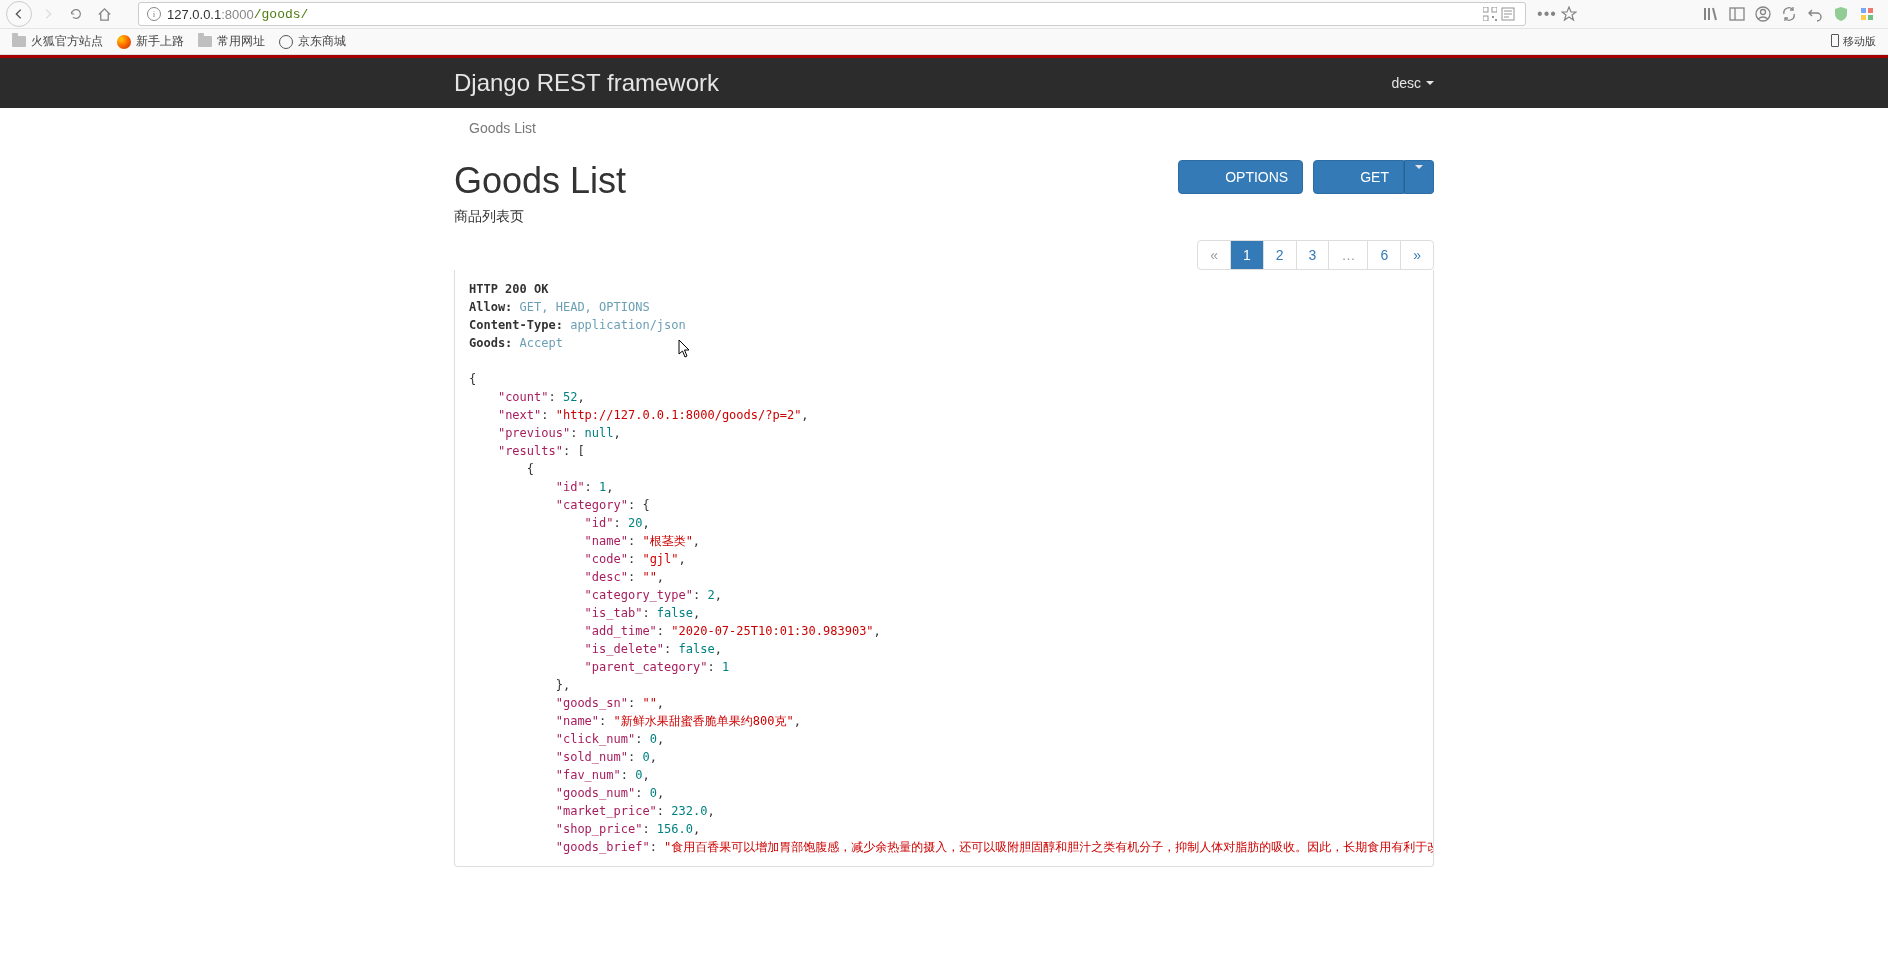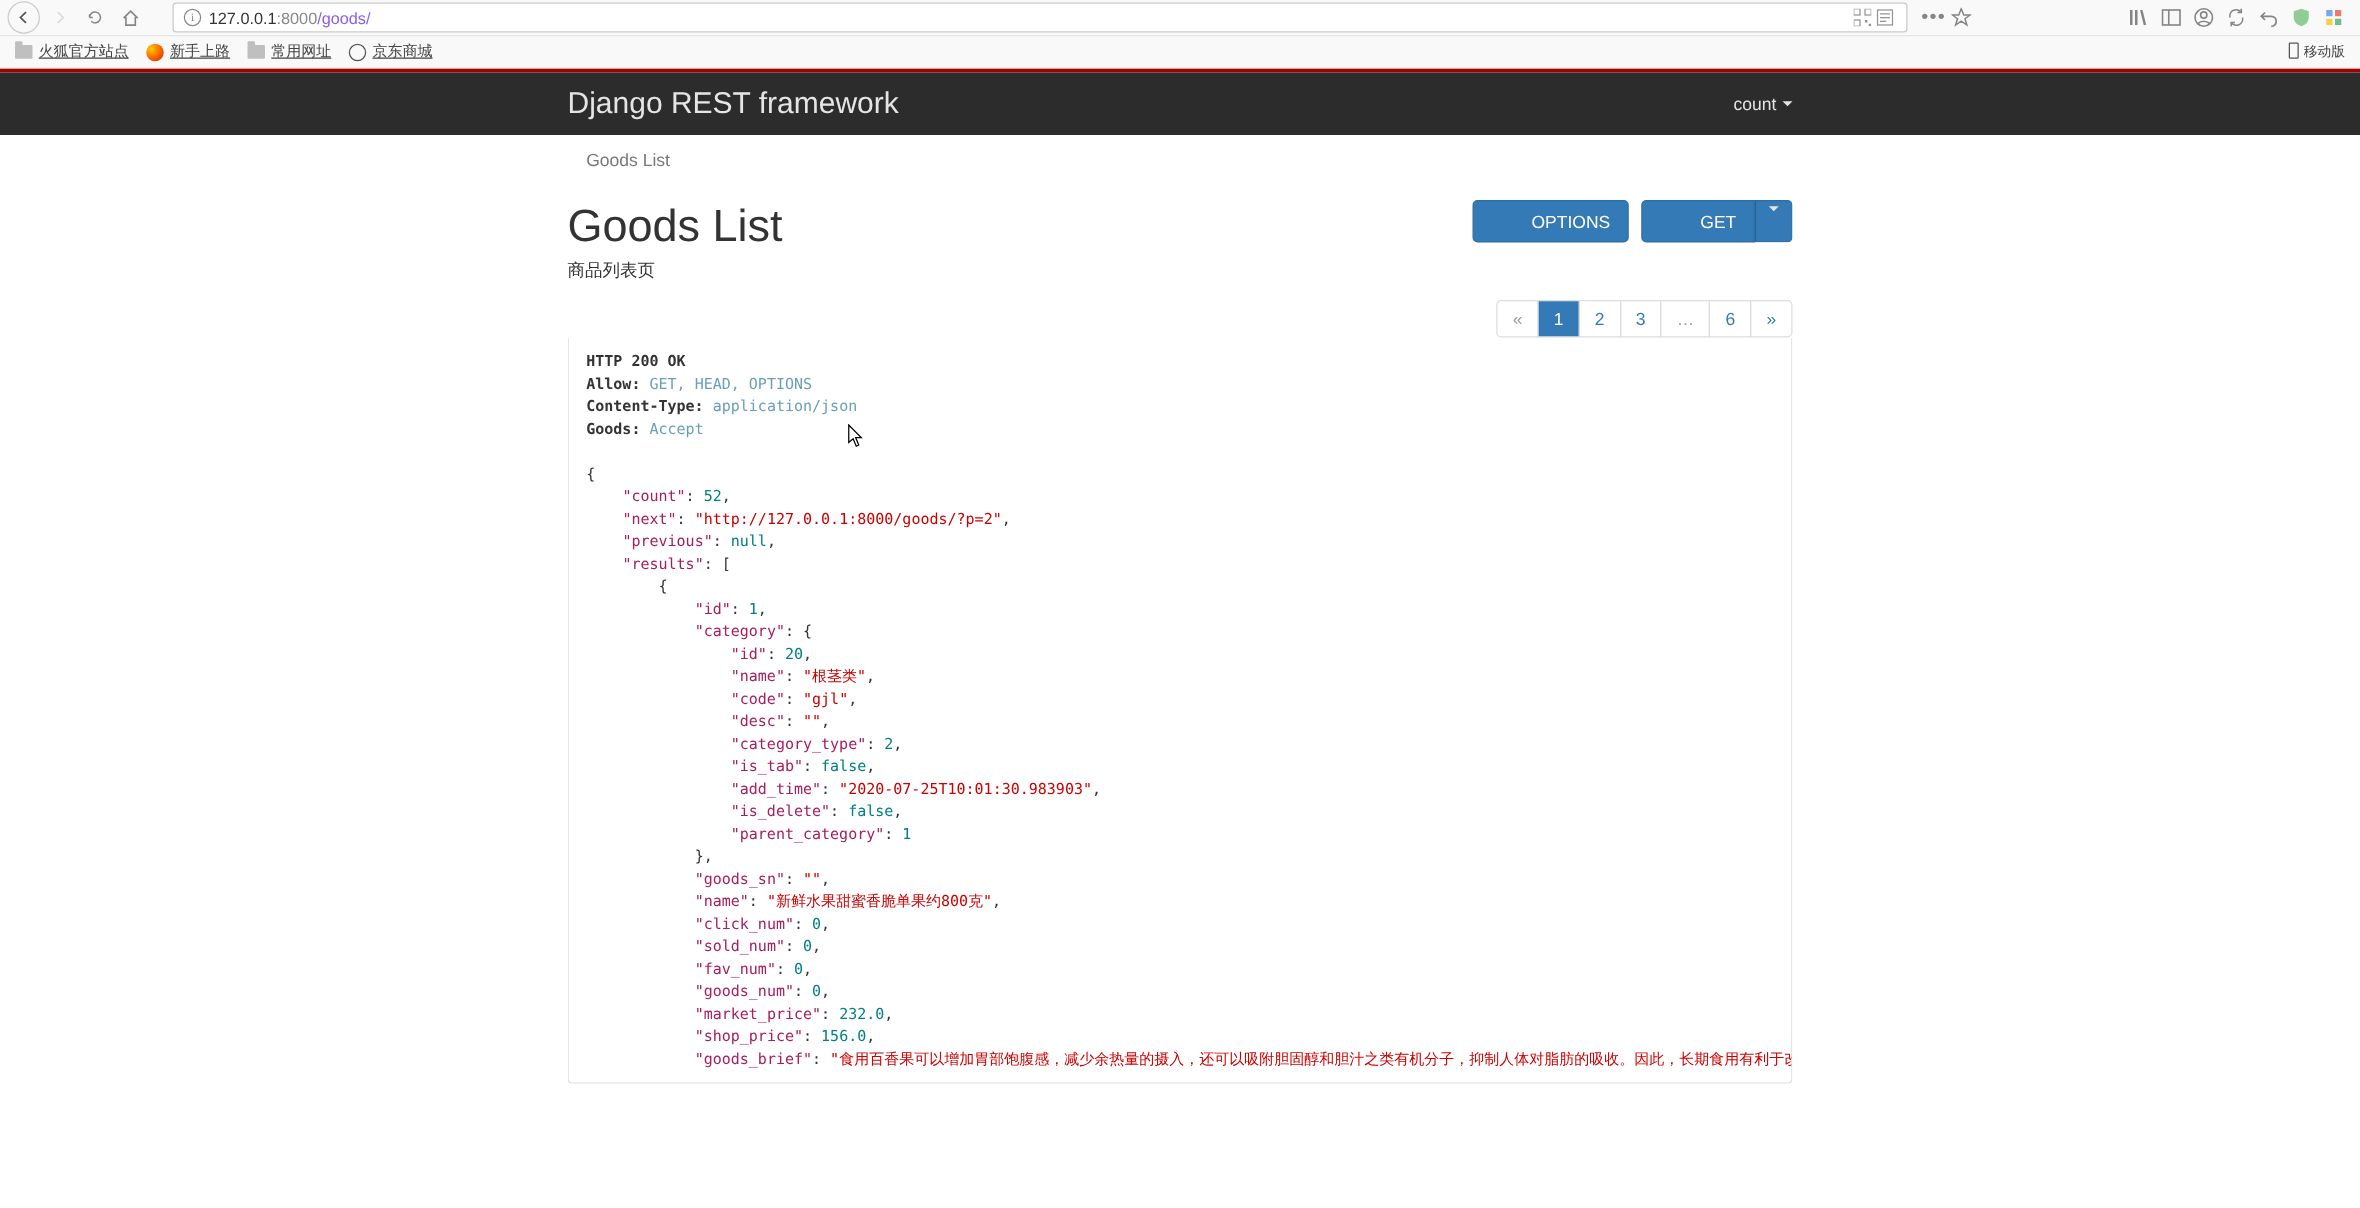"/goods/" .url-path { color: #8b5cf6 -> #4d7c0f; font-family: none -> Liberation Mono, monospace }
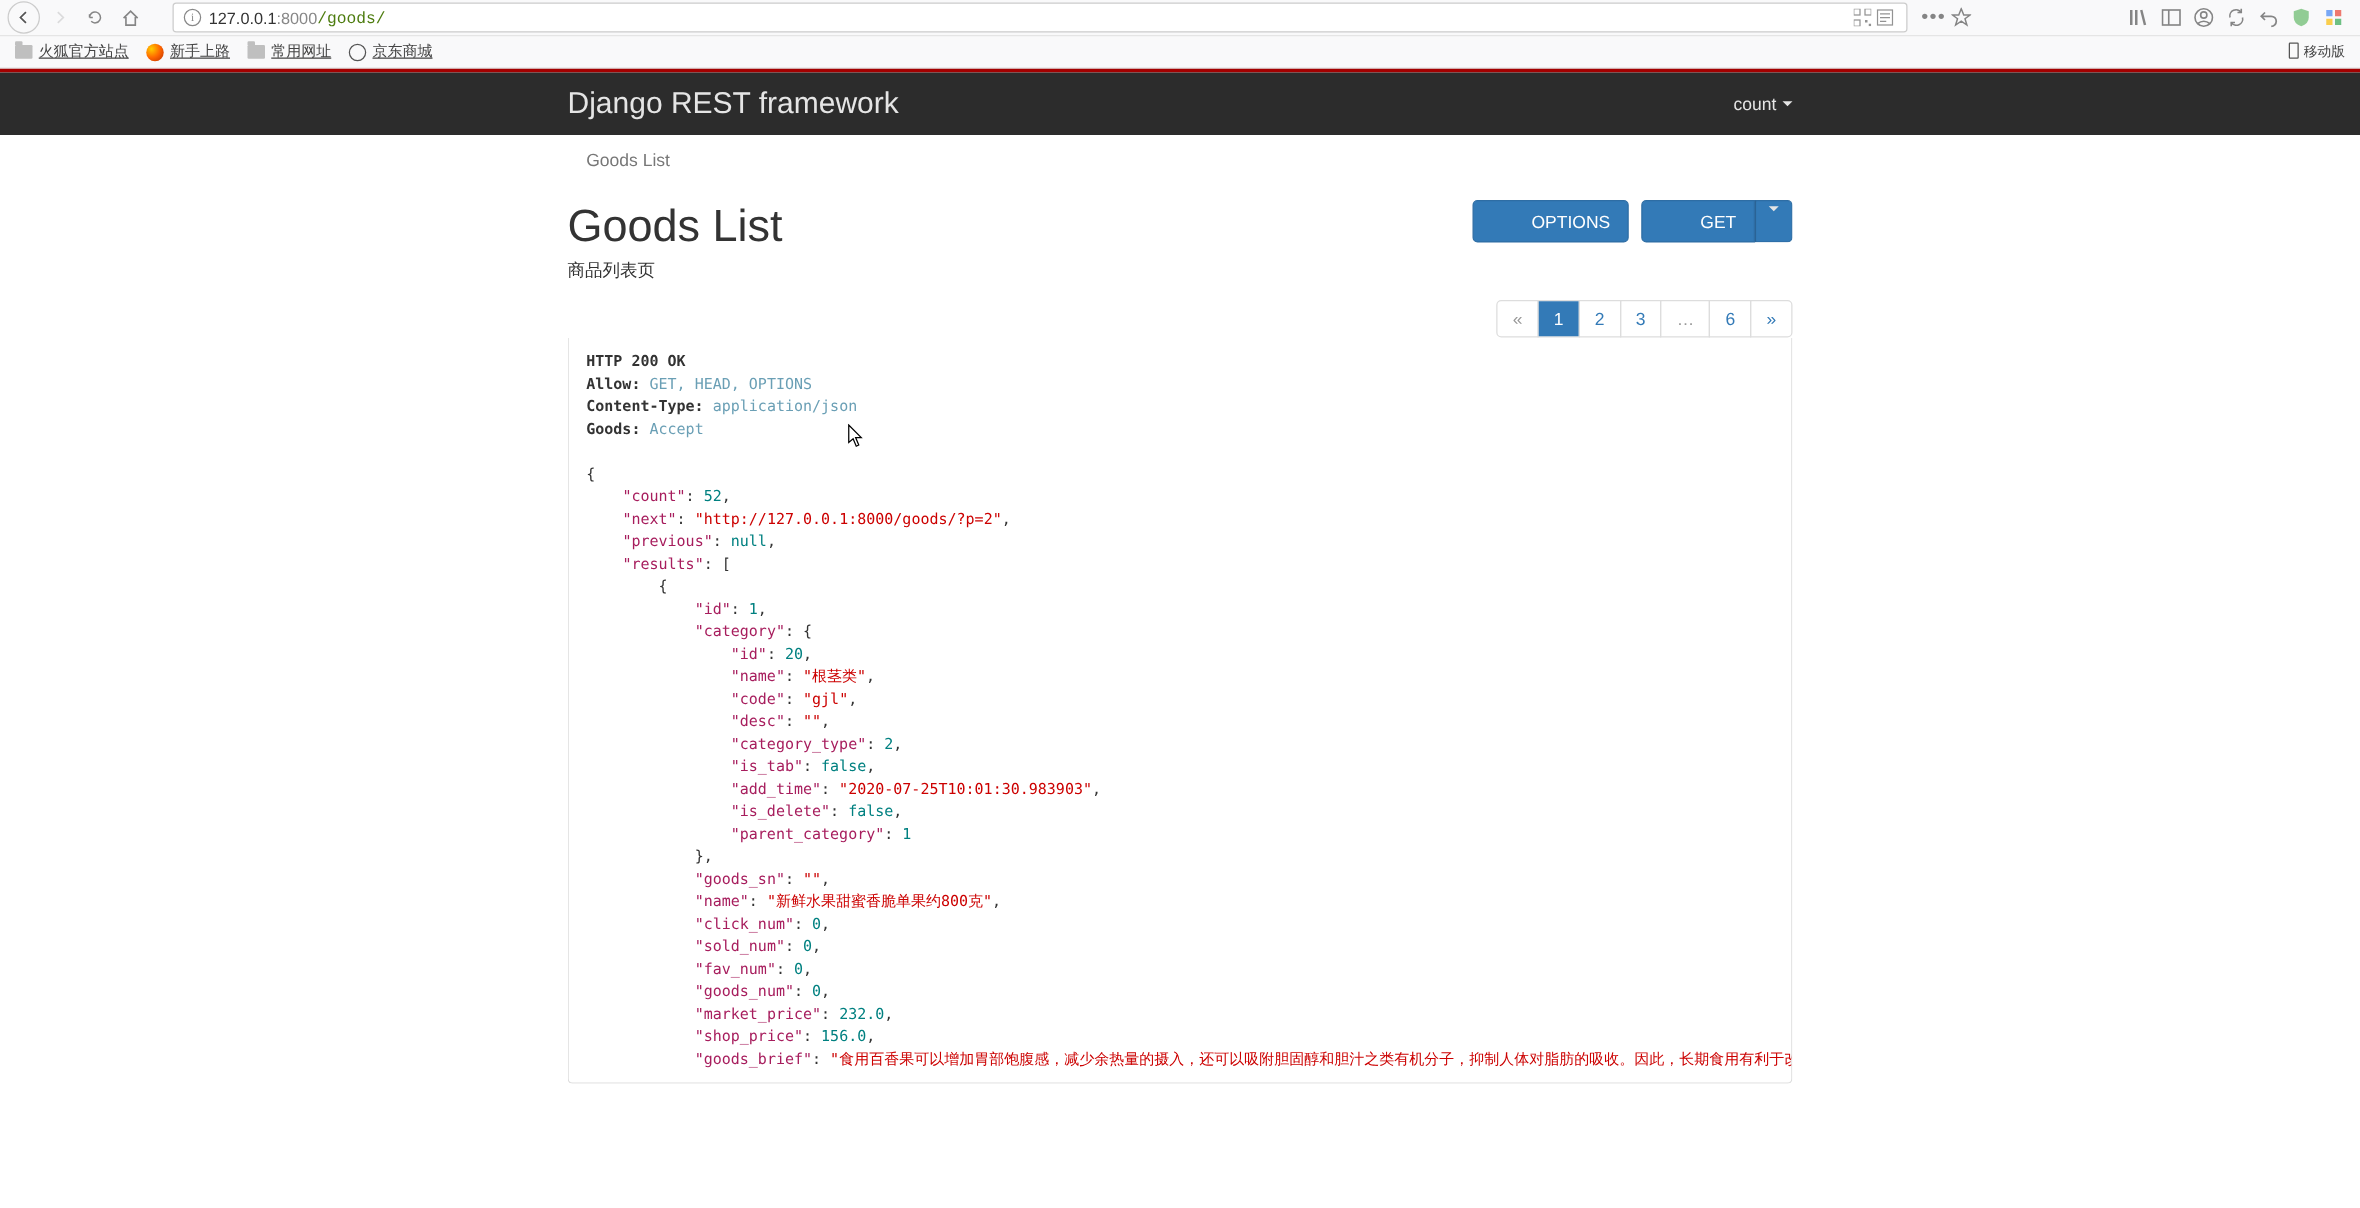"火狐官方站点" .bm-item { text-decoration: underline -> none }
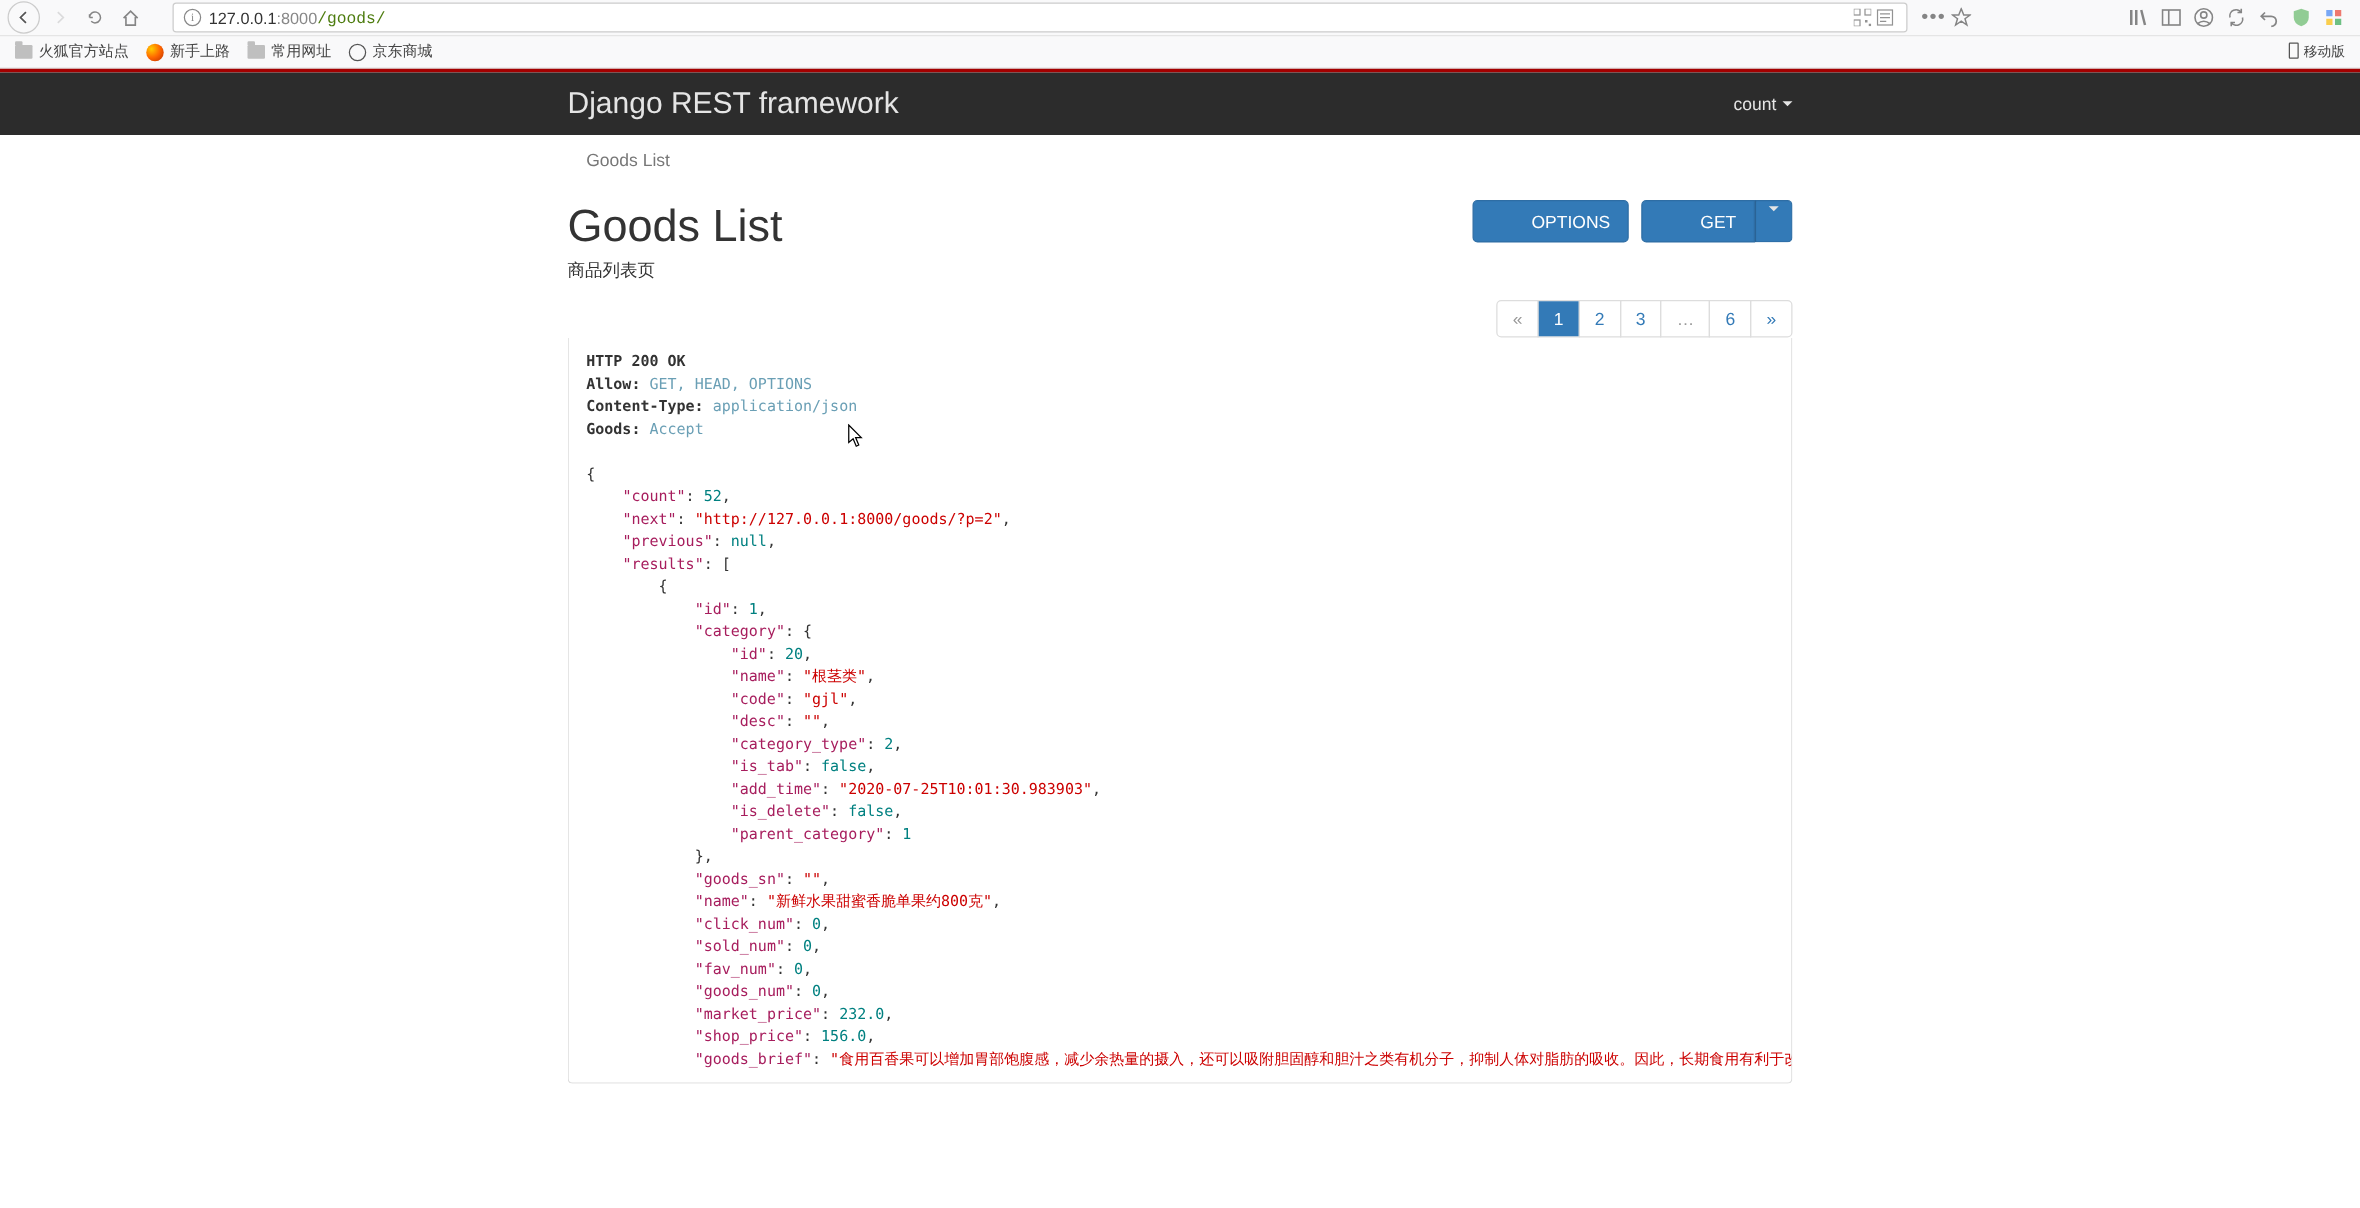"count" span { text: count -> desc }
